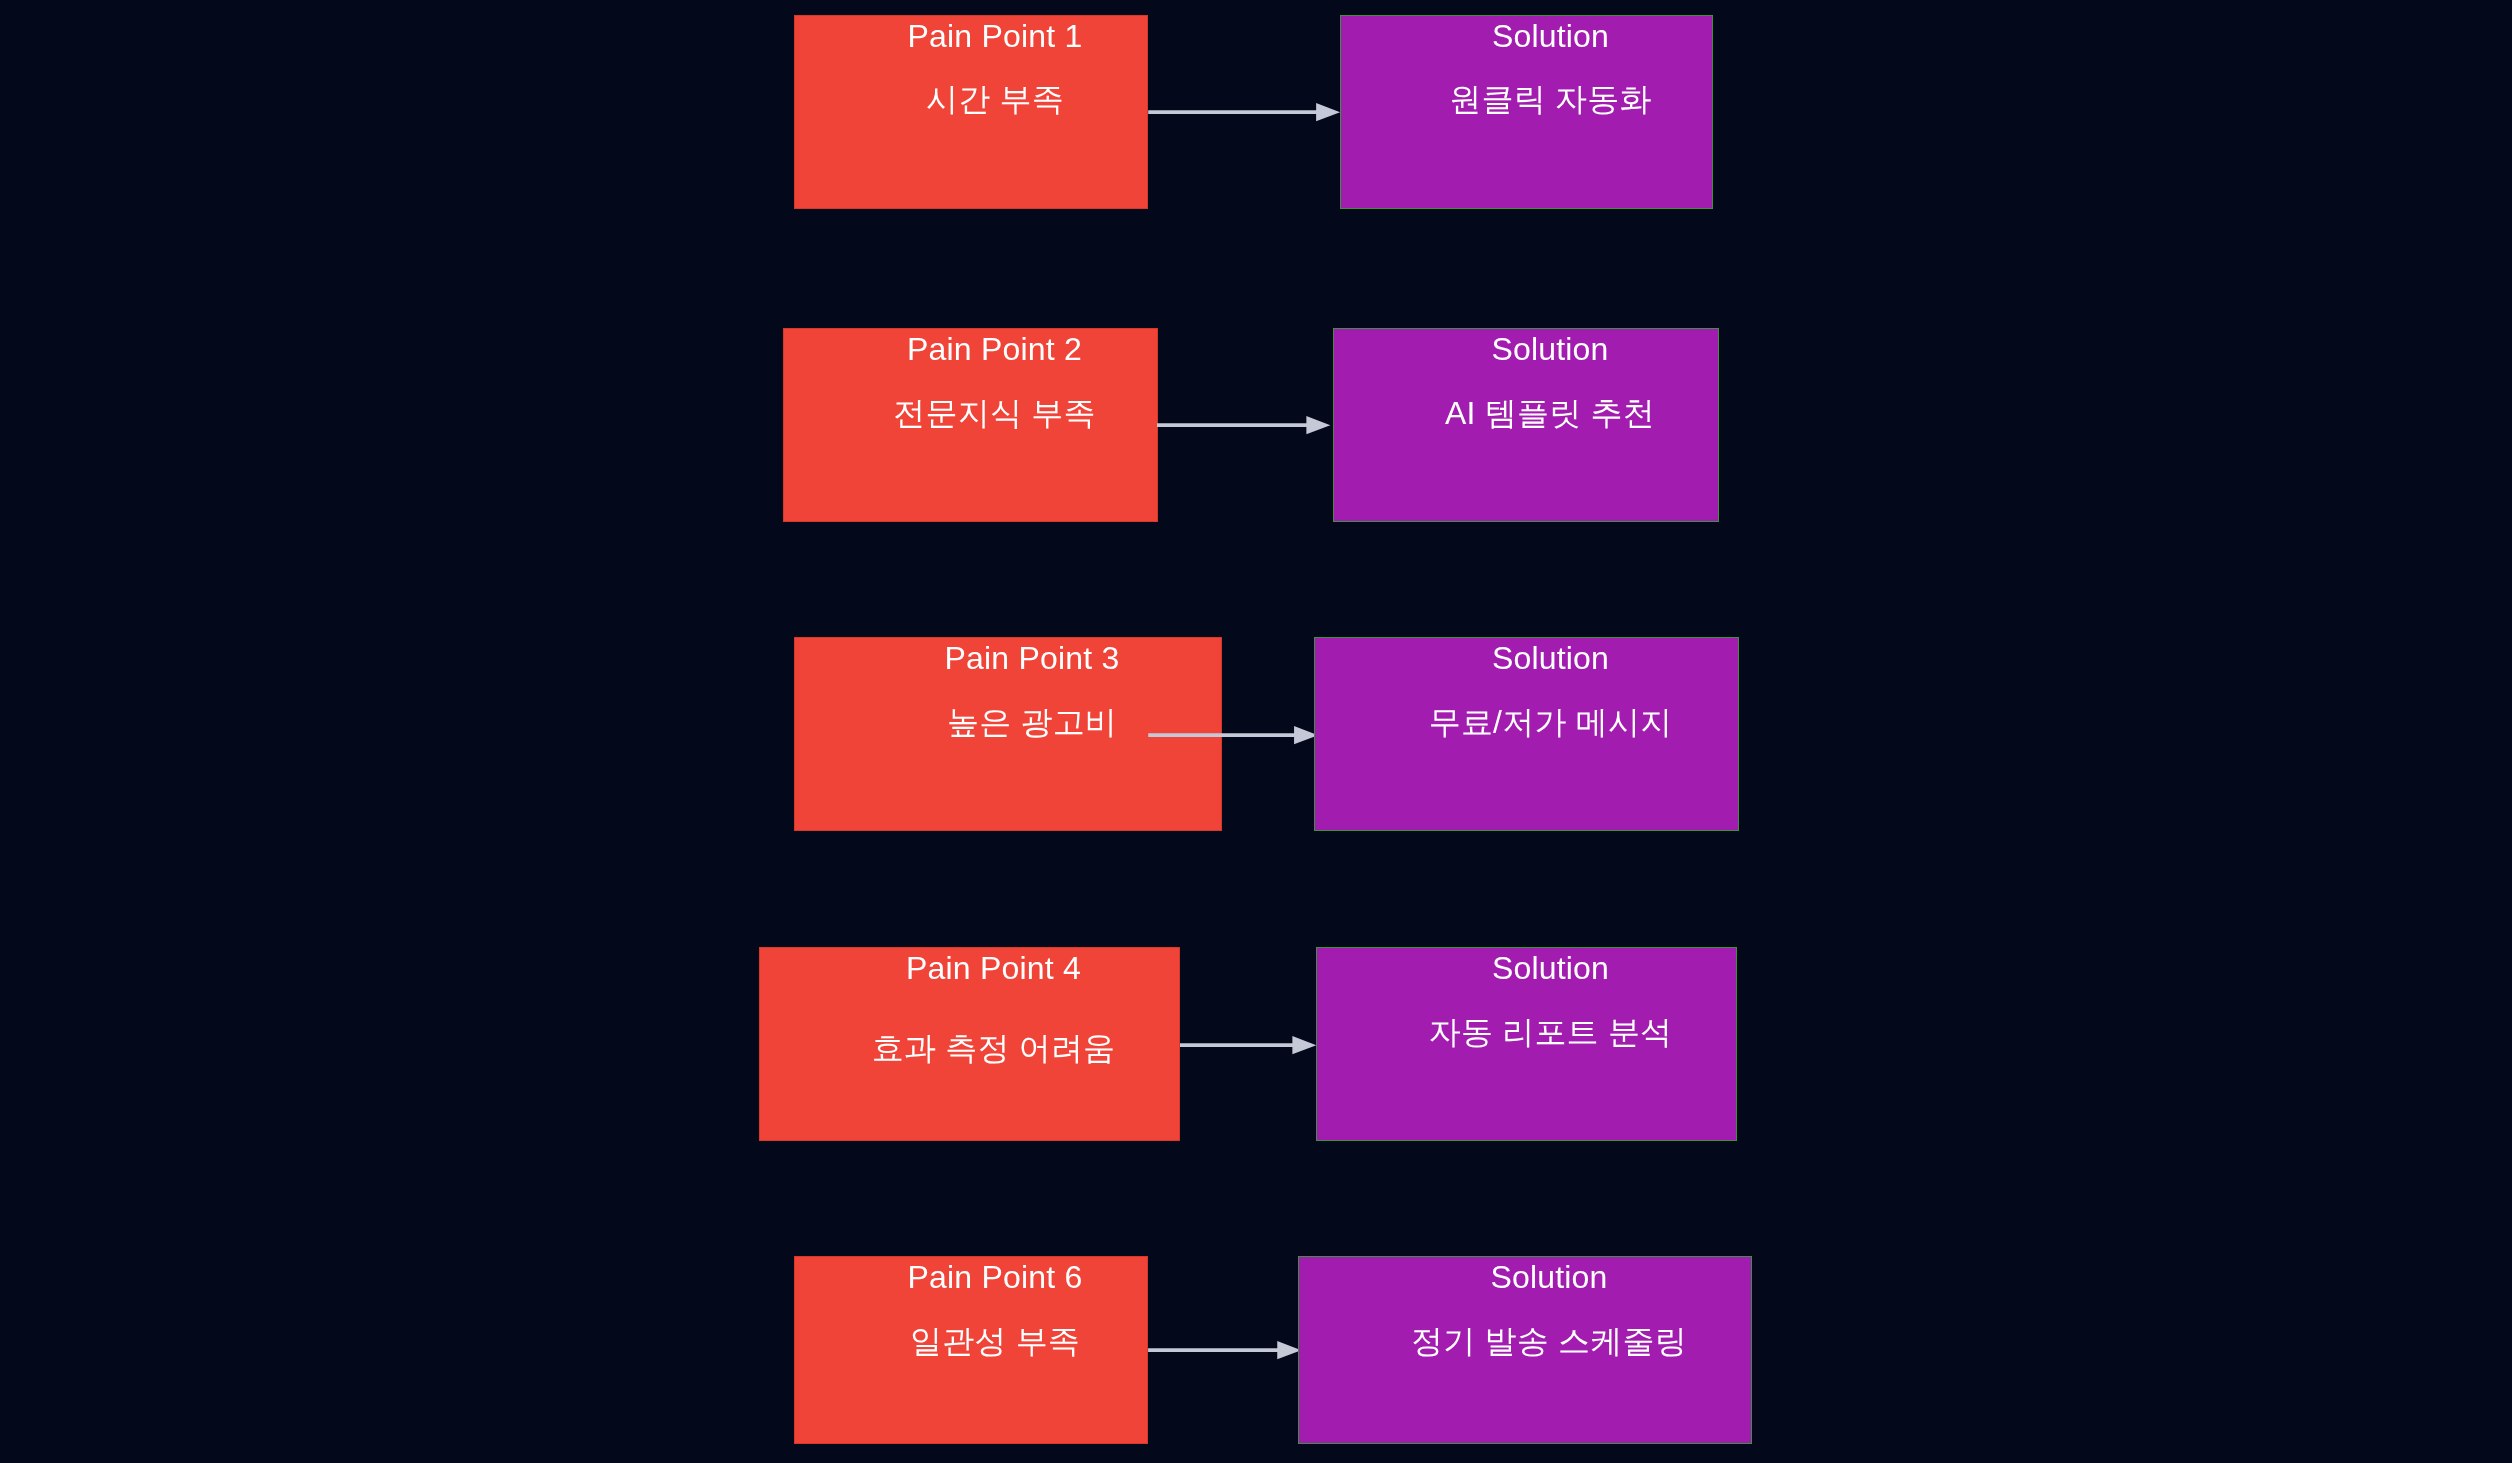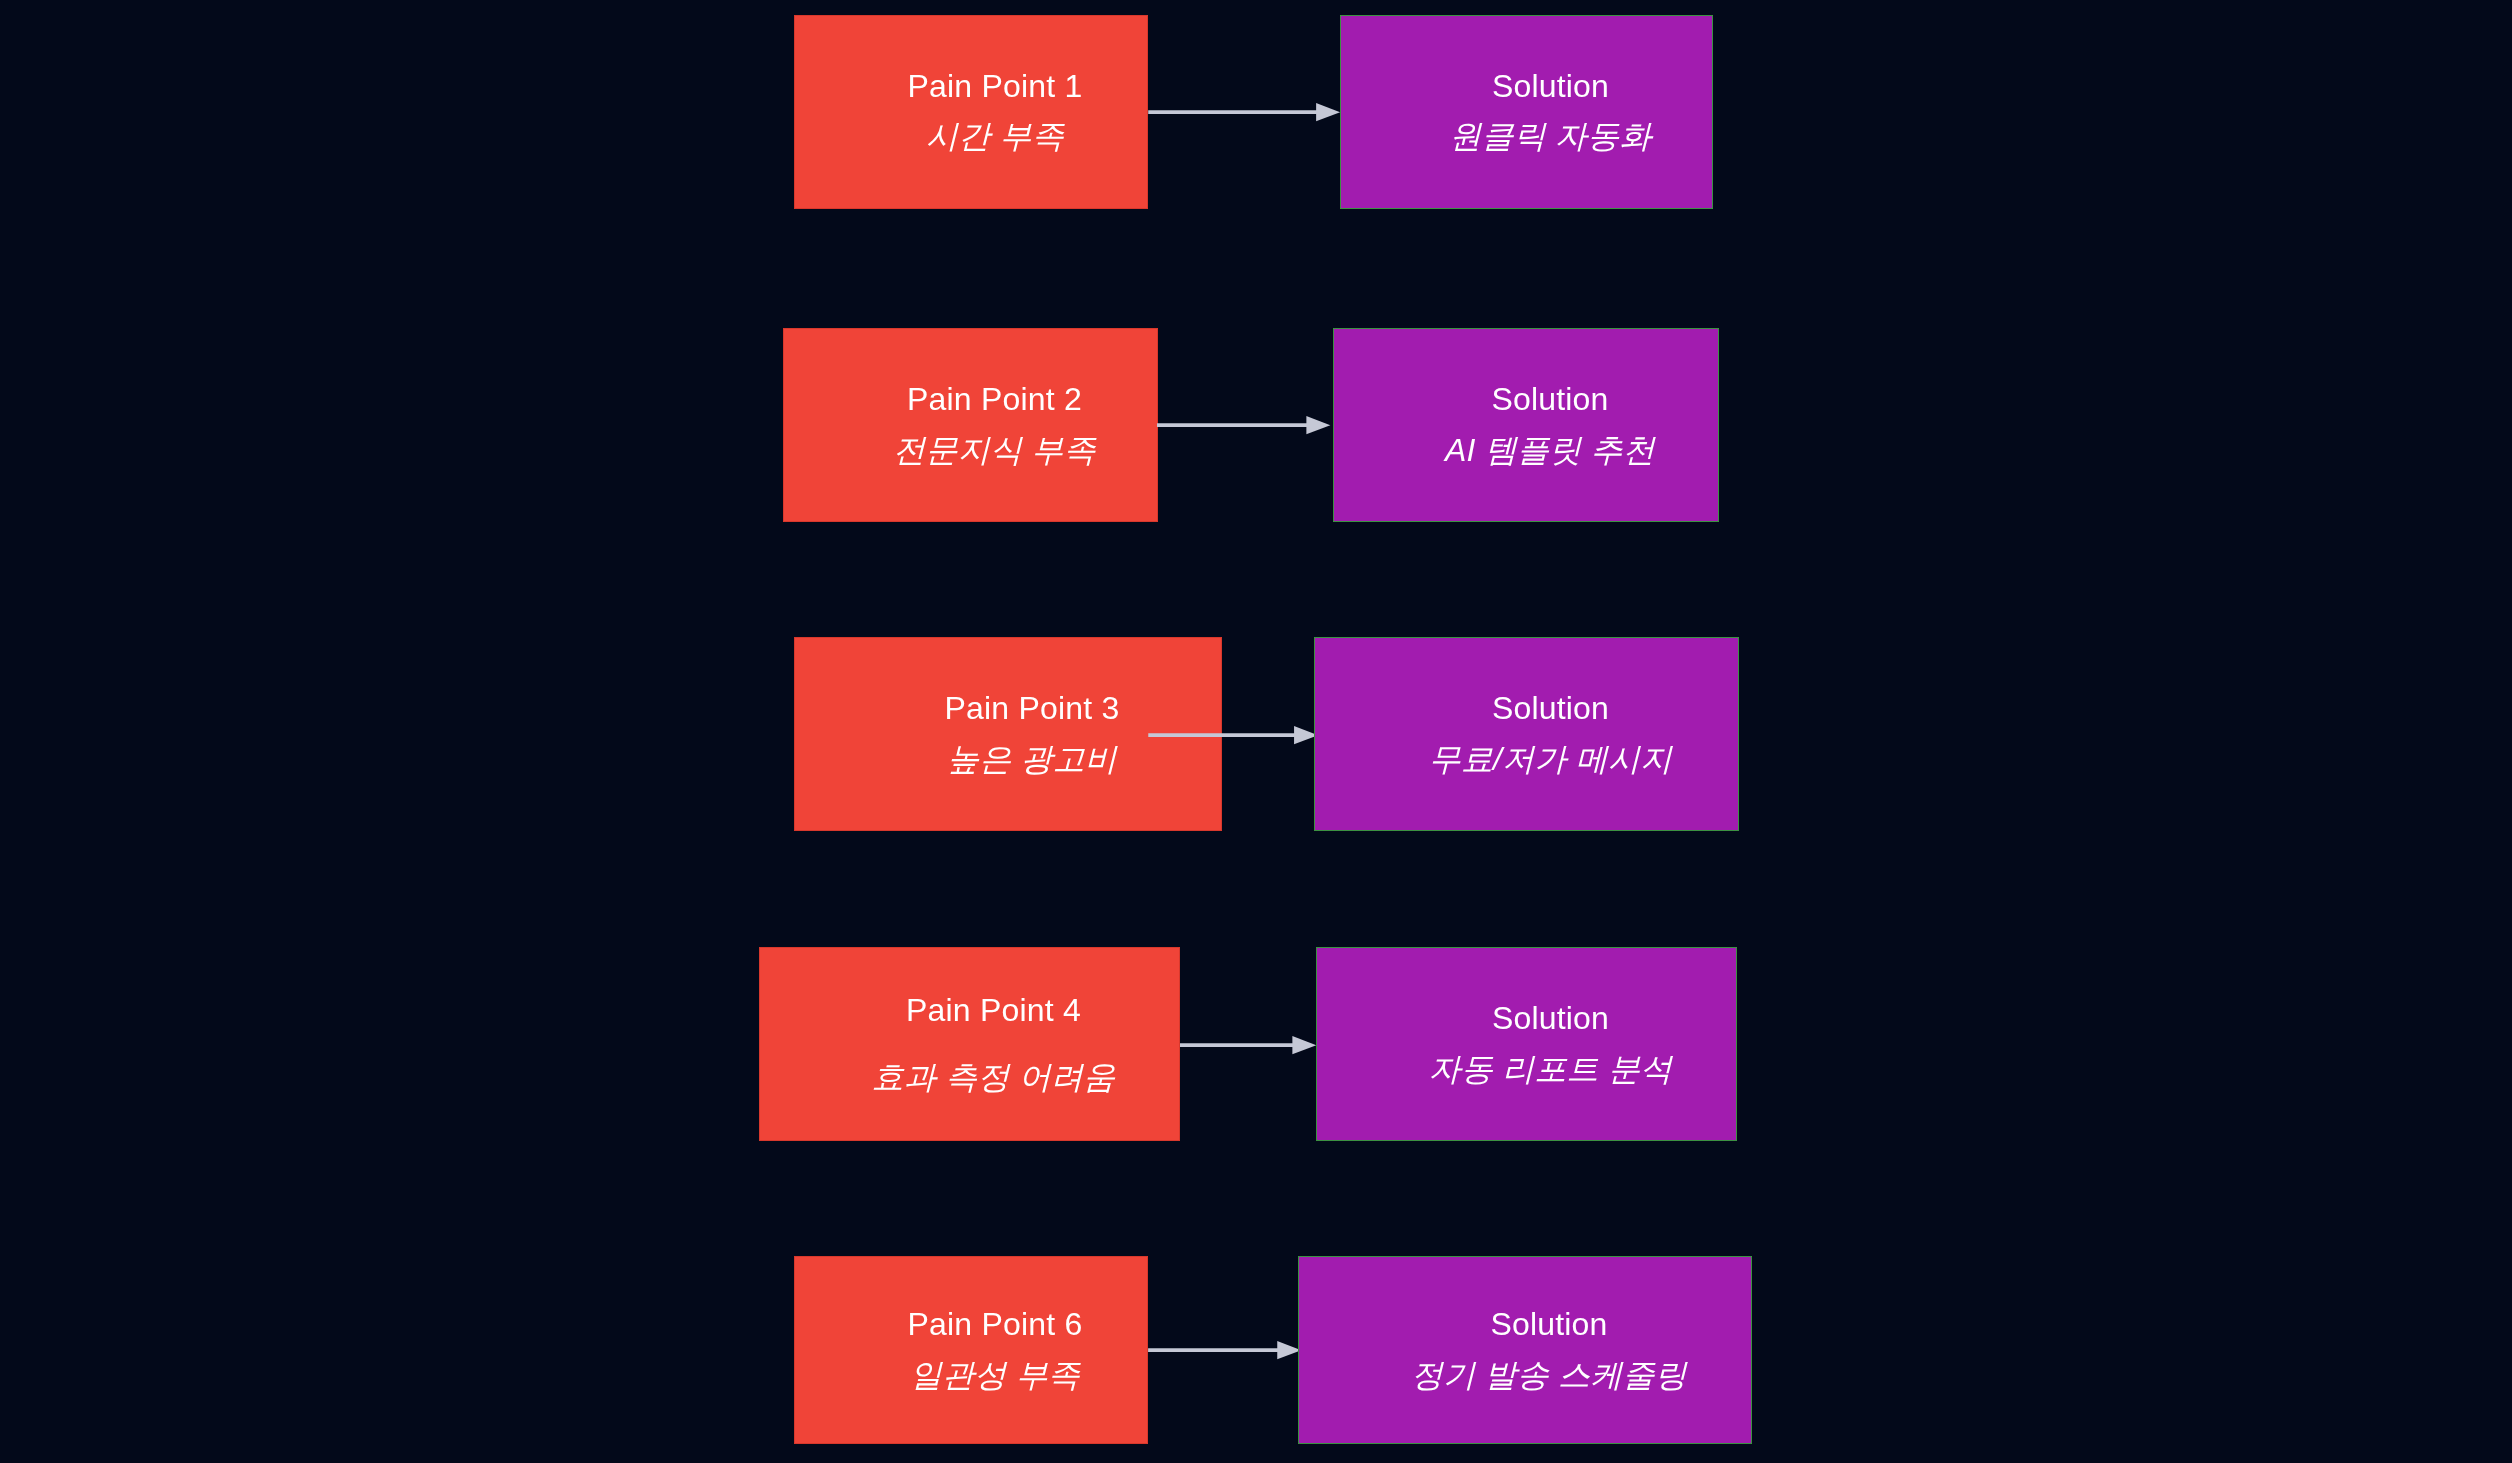"Pain Point 1" .node { justify-content: center -> flex-start }
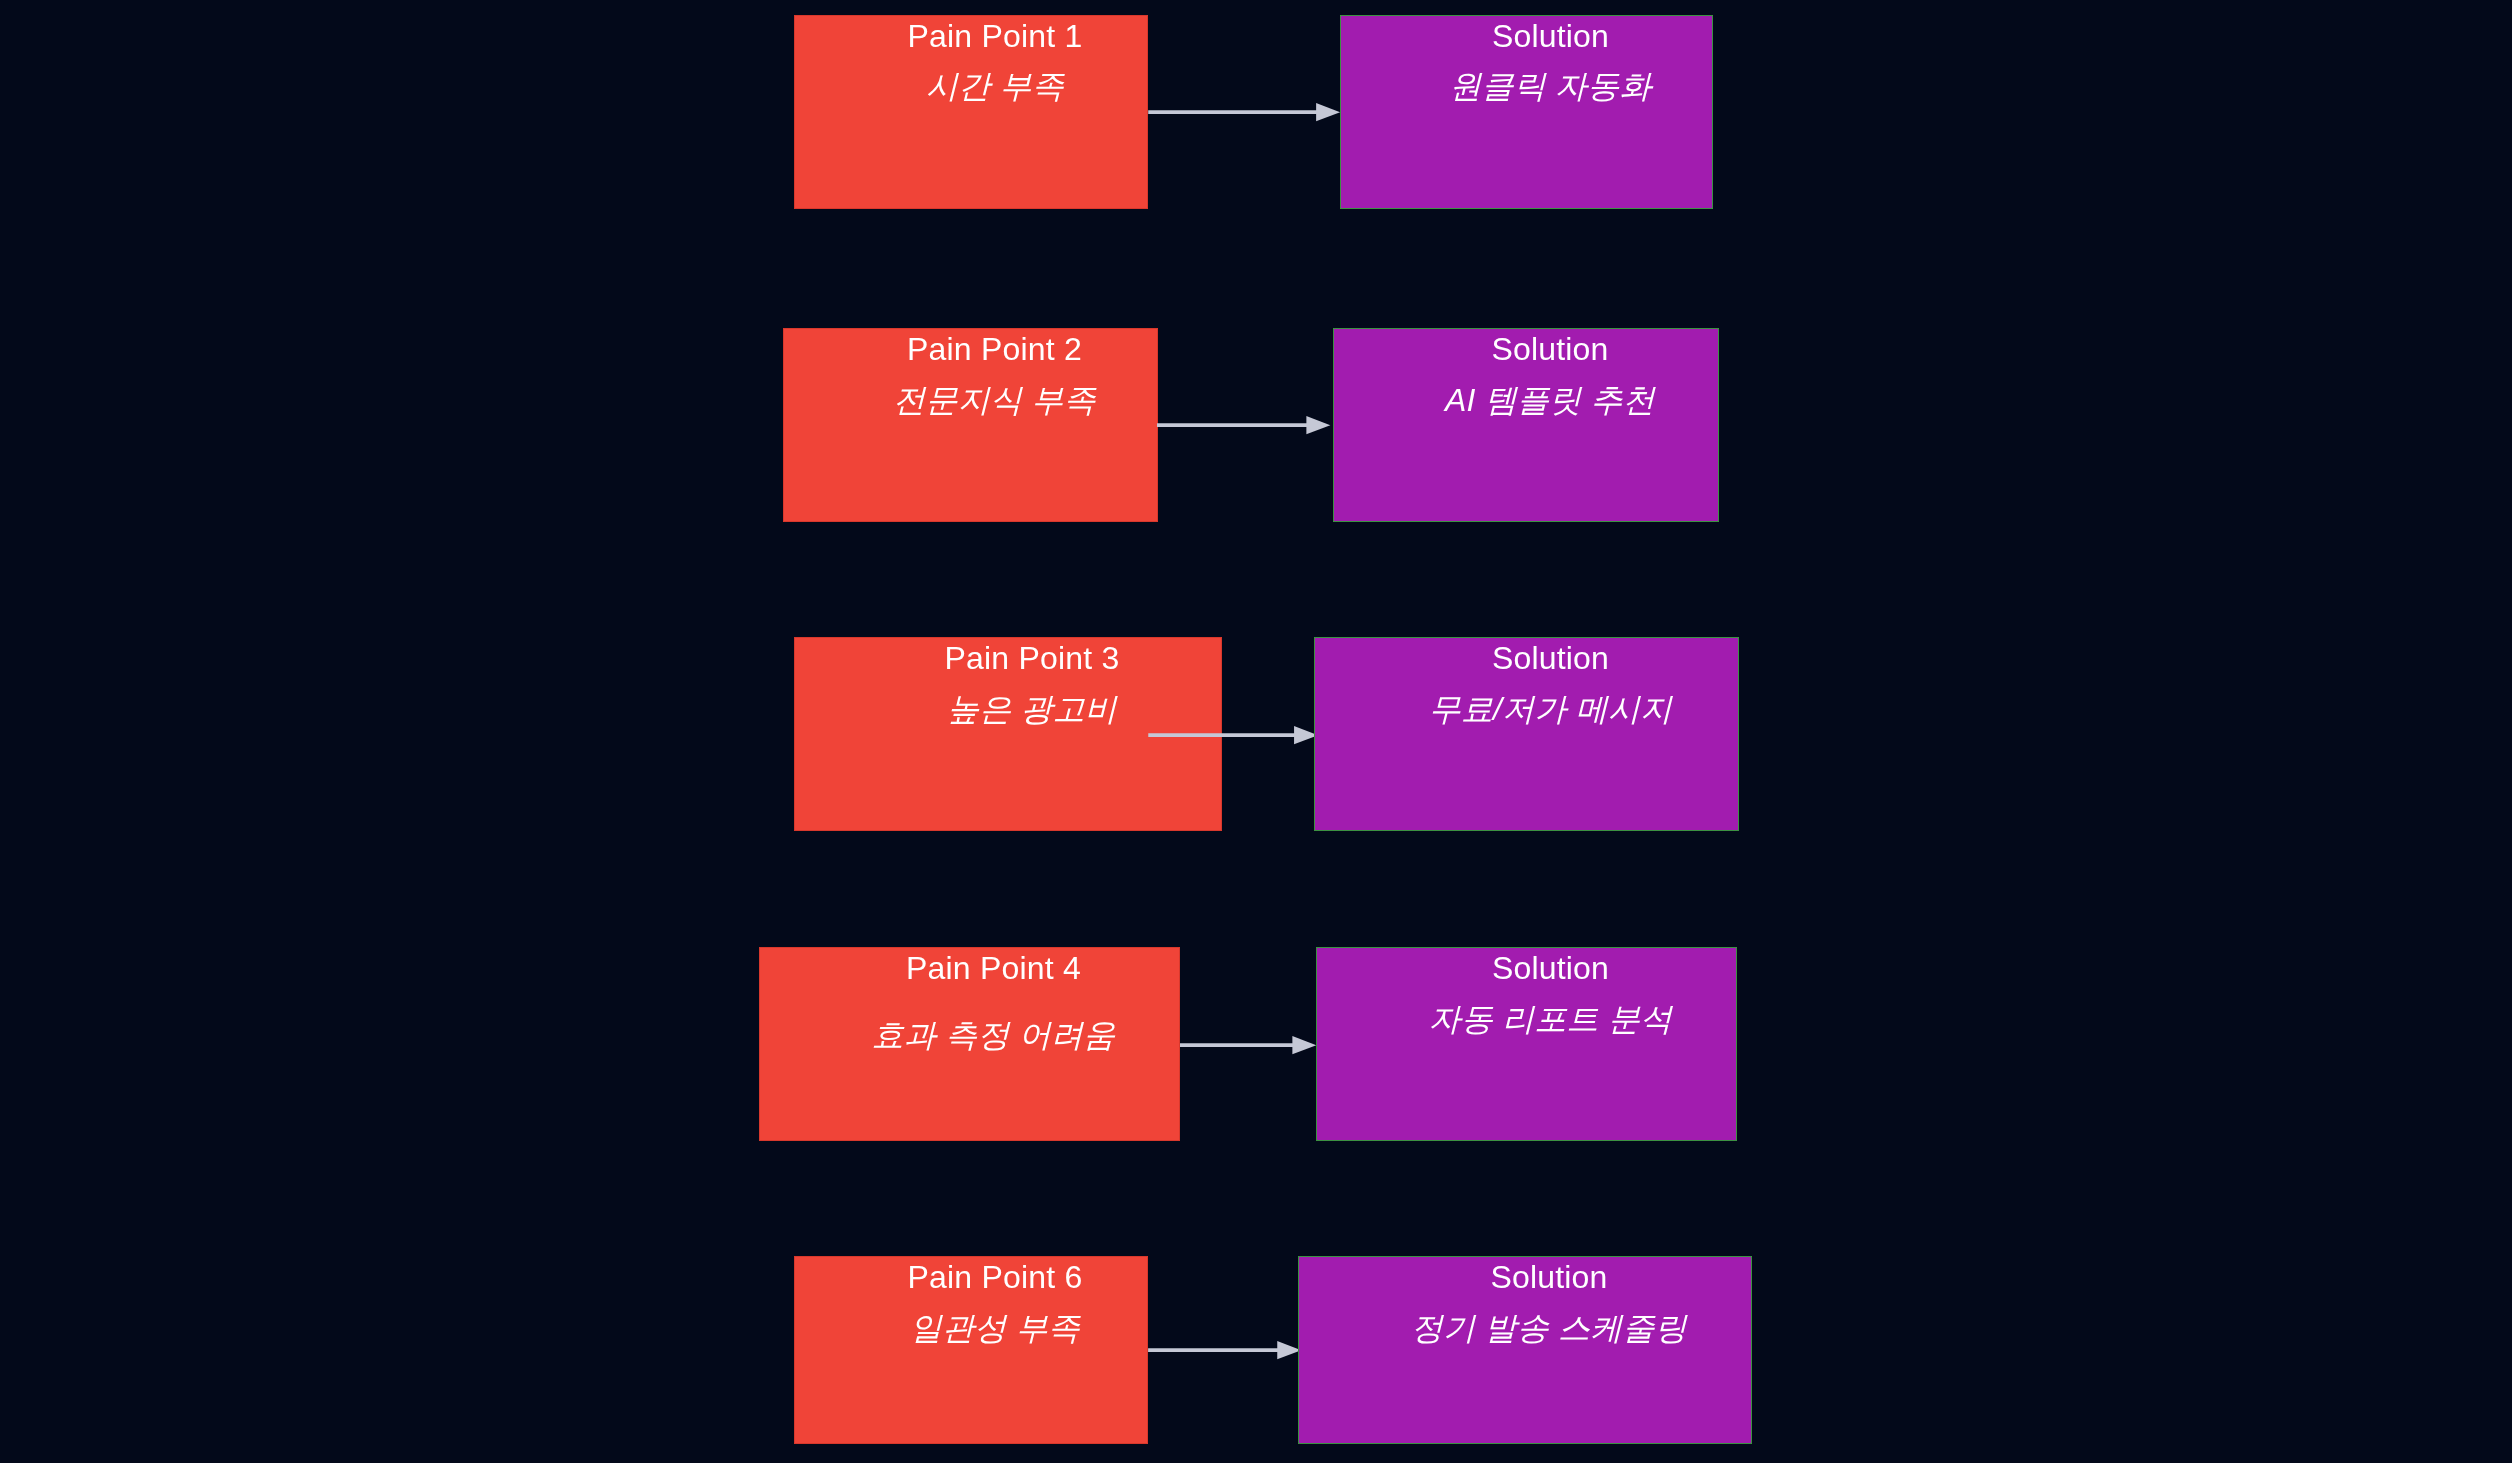"시간 부족" .node .l2 { font-style: italic -> none; margin-top: 9px -> 22px }
